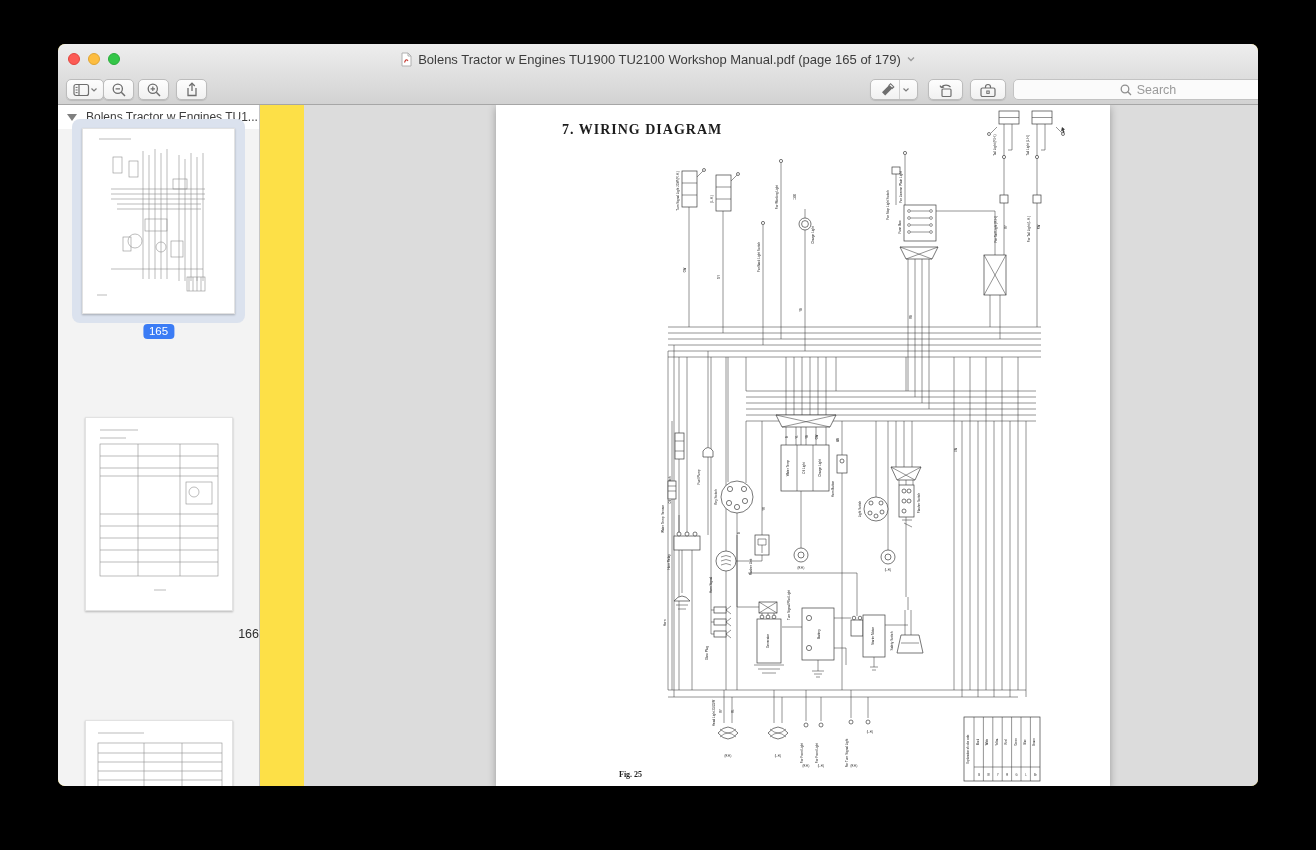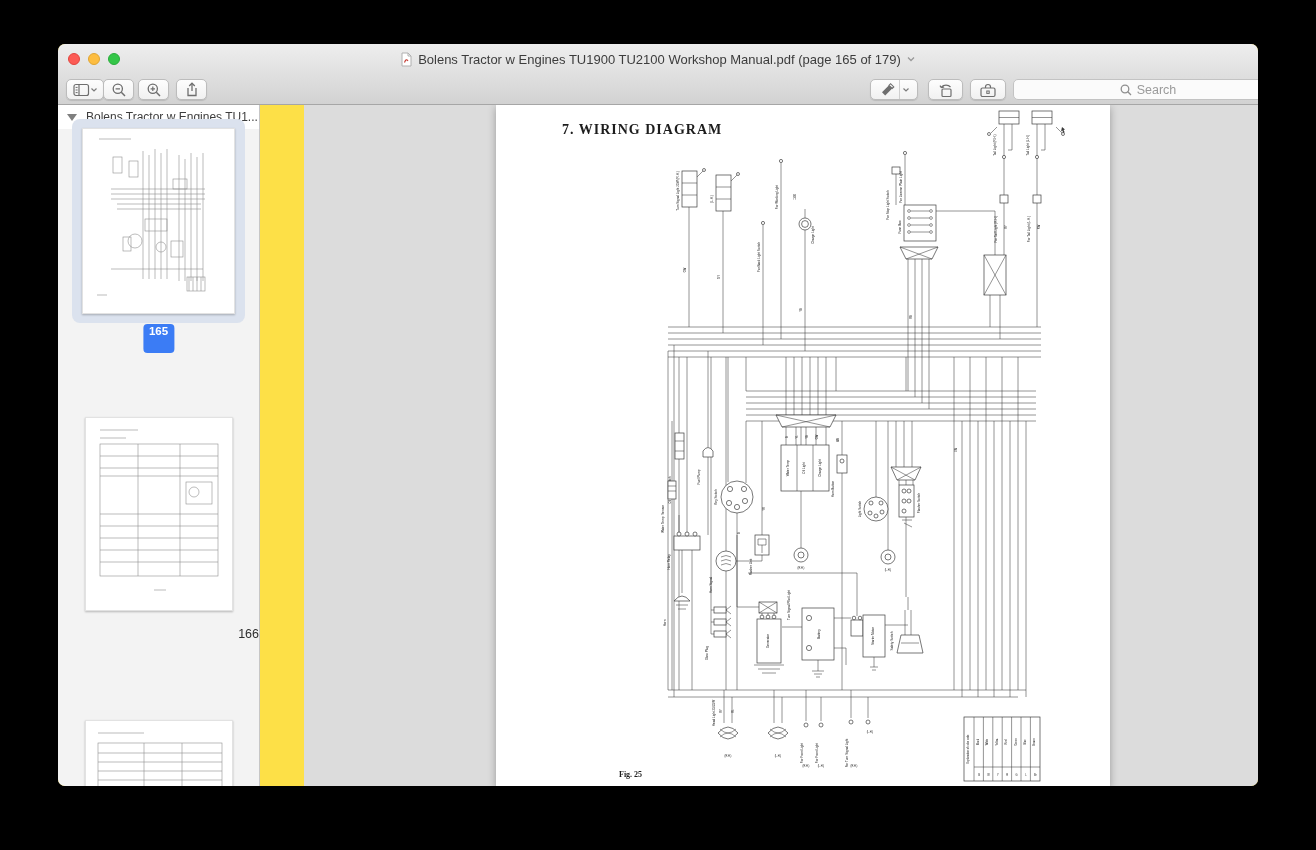"165" .badge { font-weight: bold -> normal; padding: 1px 6px 16px -> 1px 6px 2px }
